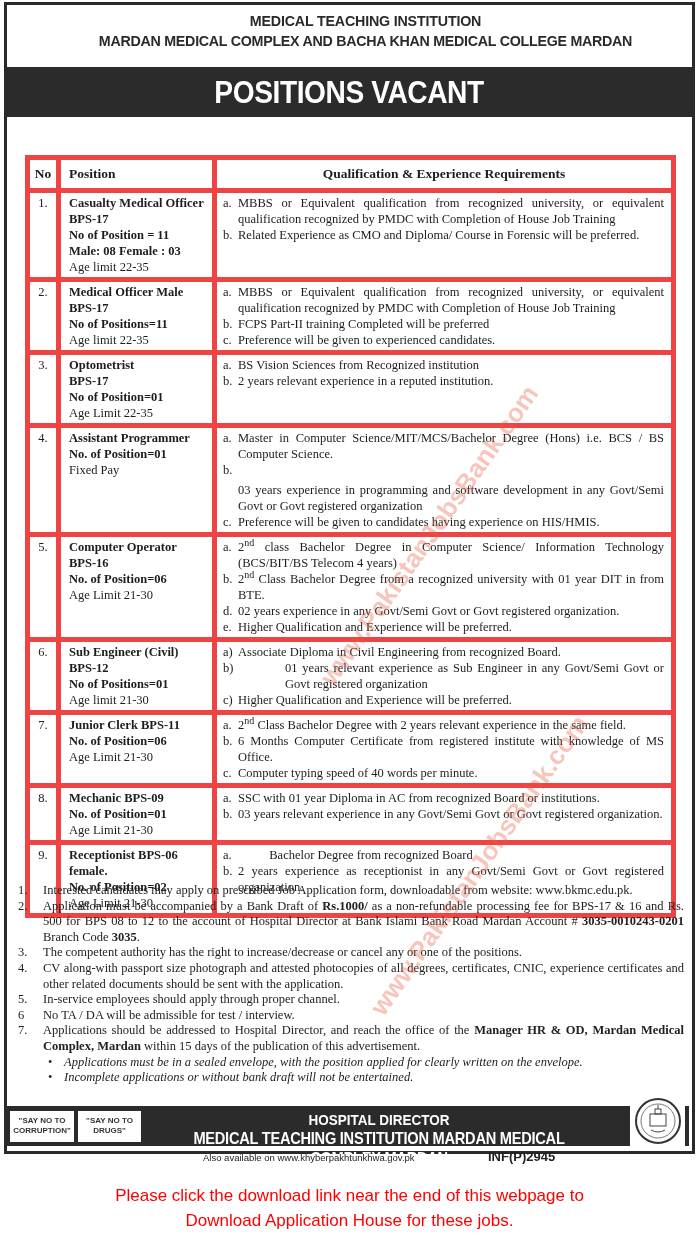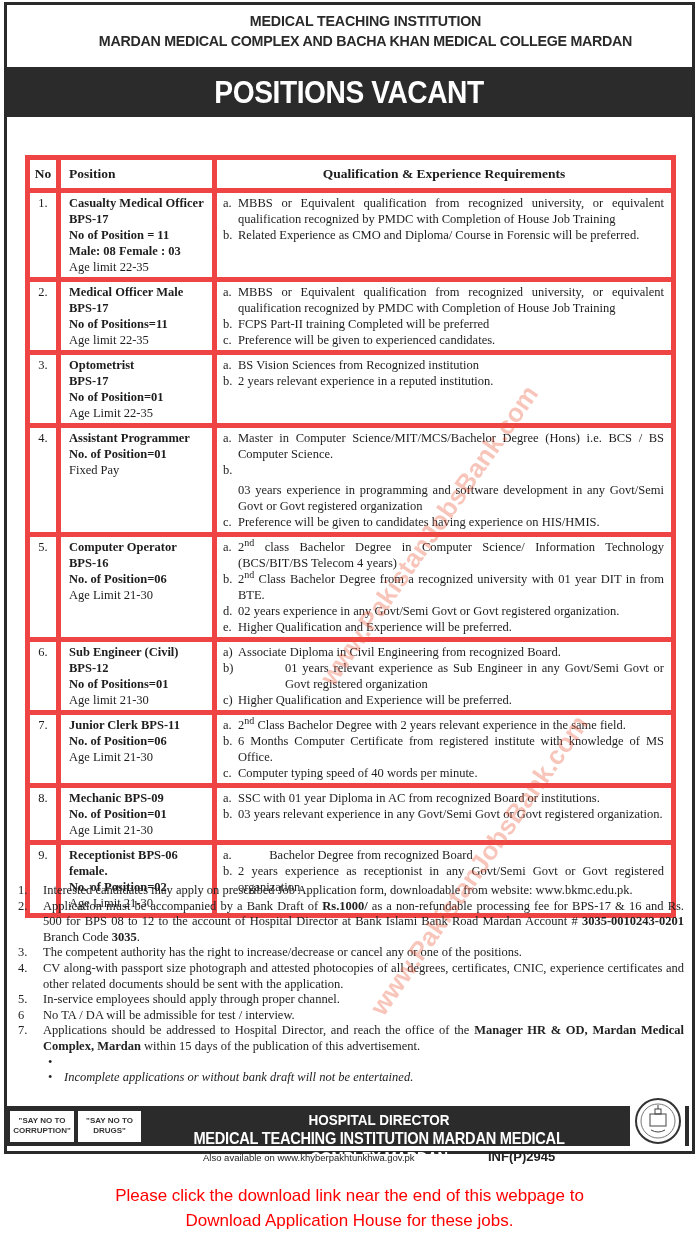"Applications must be in a" span { html: none -> <span>Applications must be in a sealed envelope, with the position applied for clearly written on the envelope.</span> }
